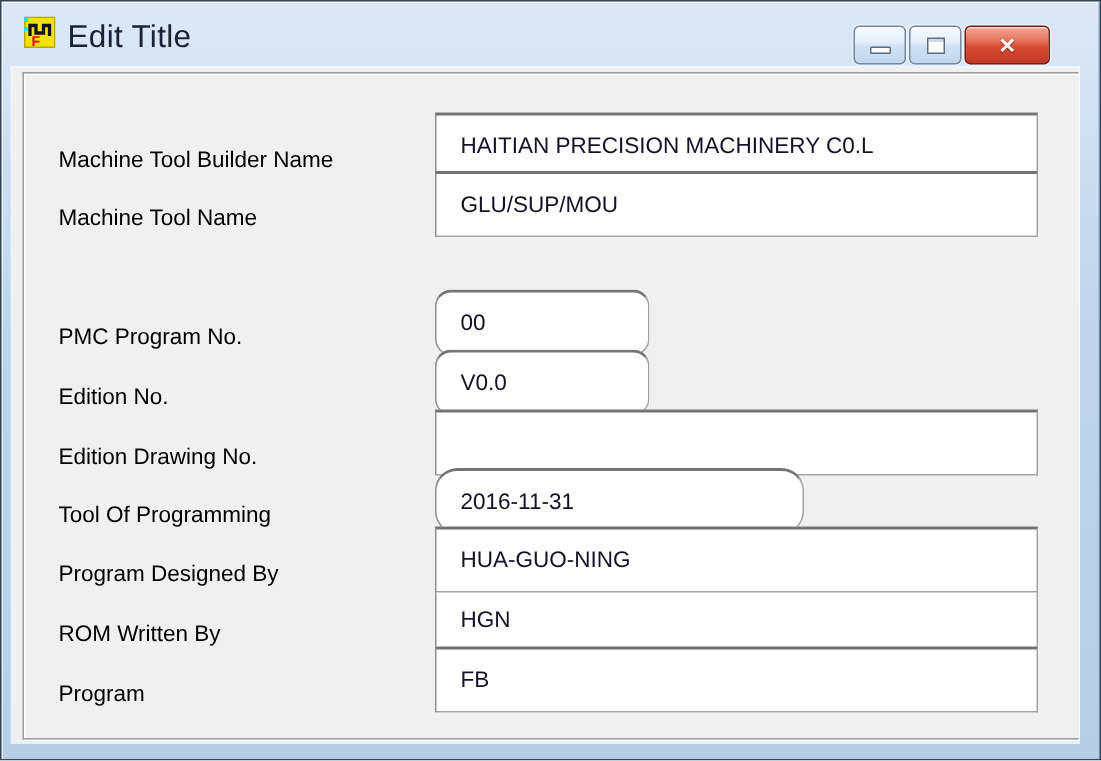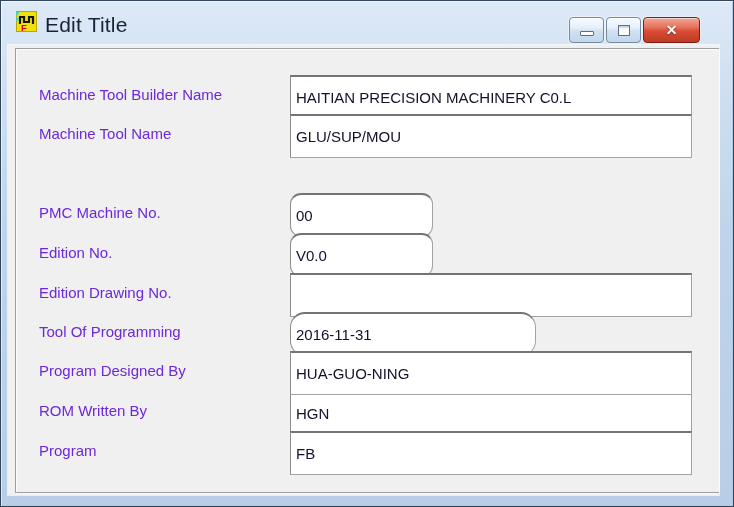"Machine Tool Builder Name" .row-label { color: #6d28d9 -> #000000; top: 4px -> 16px }
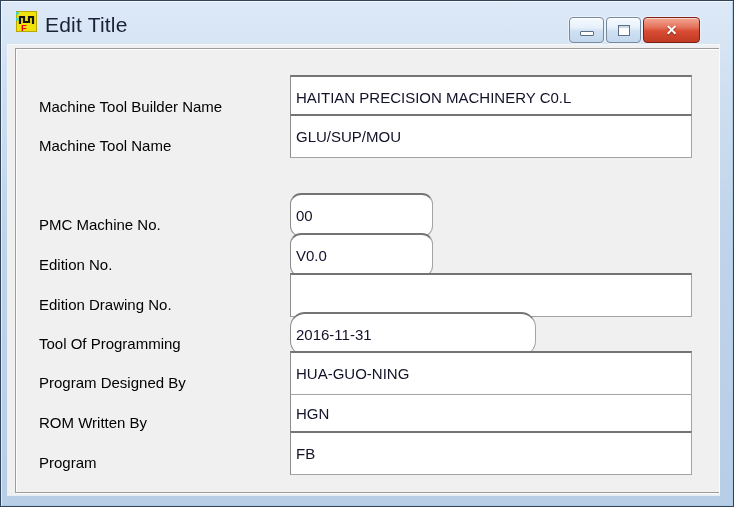"HAITIAN PRECISION MACHINERY C0.L" .field { padding: 0 5px -> 0 16px }
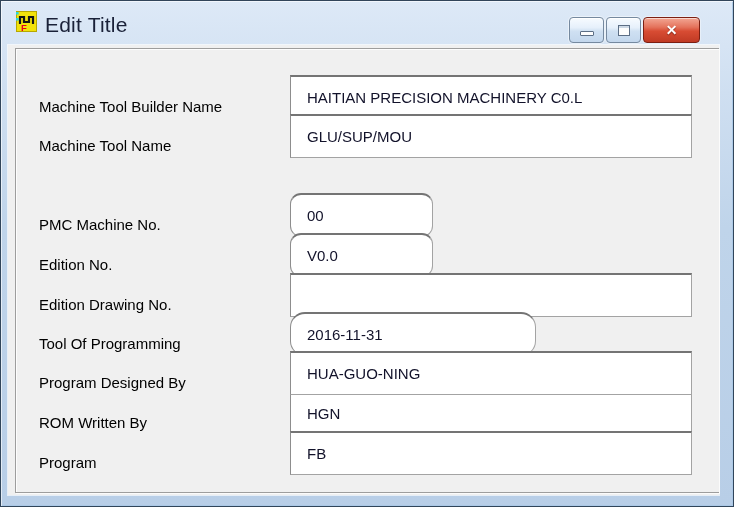"PMC Machine No." span.row-label { text: Machine -> Program }
